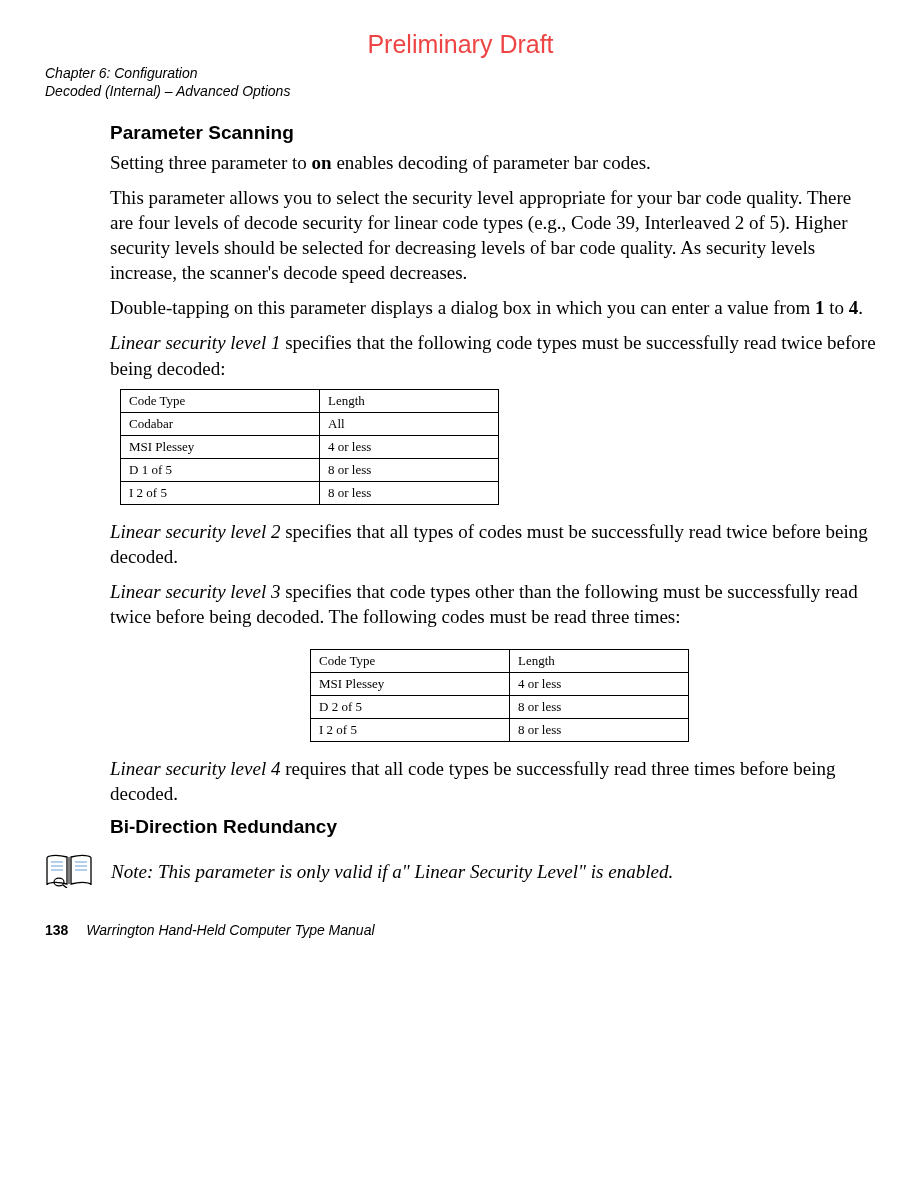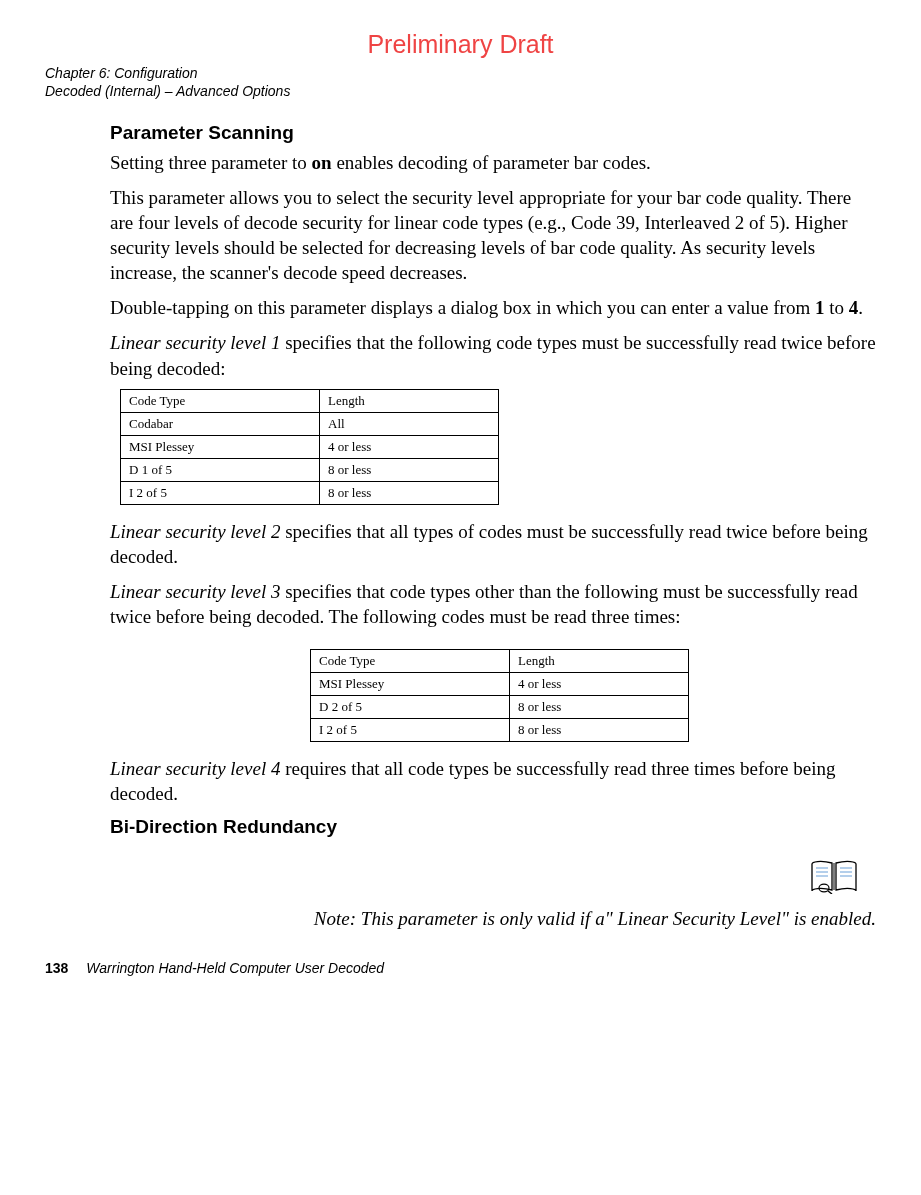"Note: This parameter is only" .note-row { align-items: flex-end -> center; flex-direction: column -> none; margin-top: 20px -> 14px }
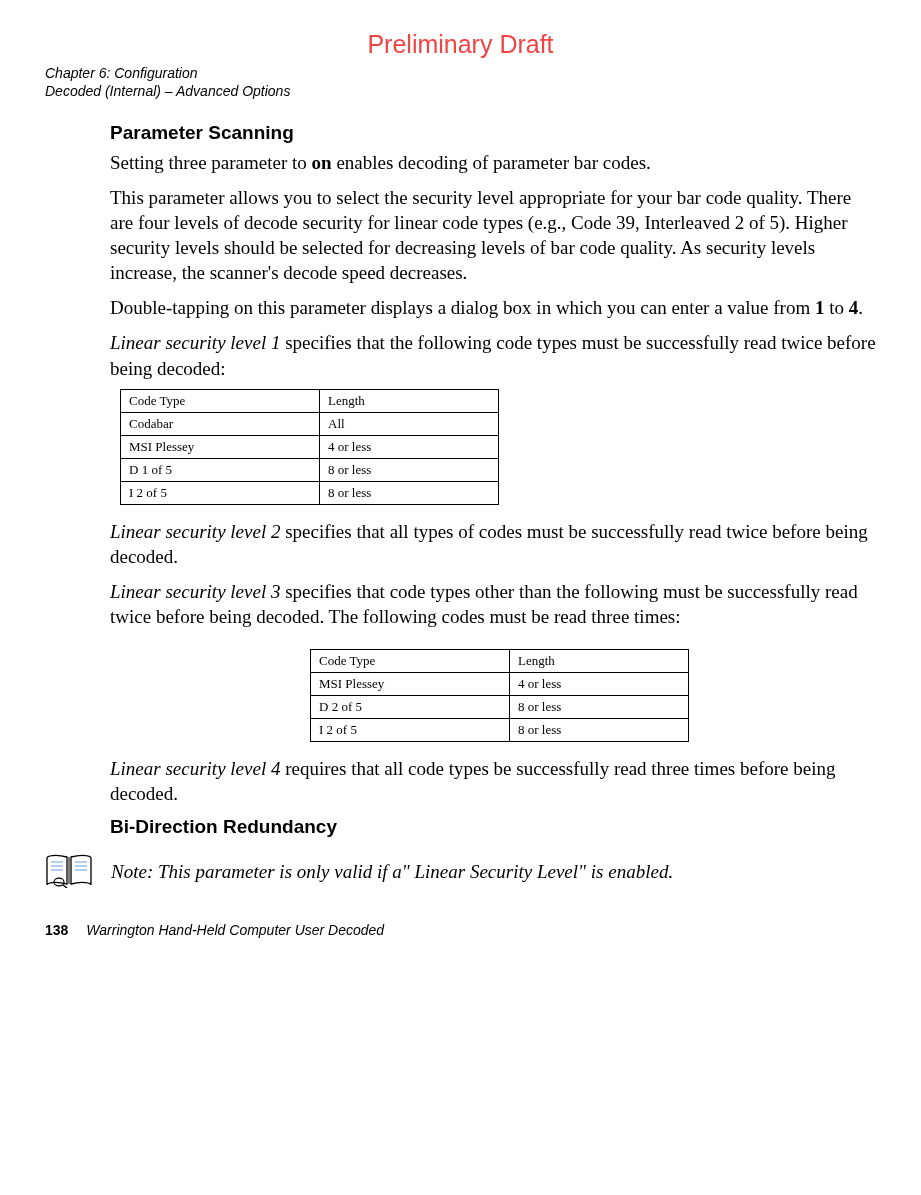"Warrington Hand-Held Computer User" span { text: User Decoded -> Type Manual }
